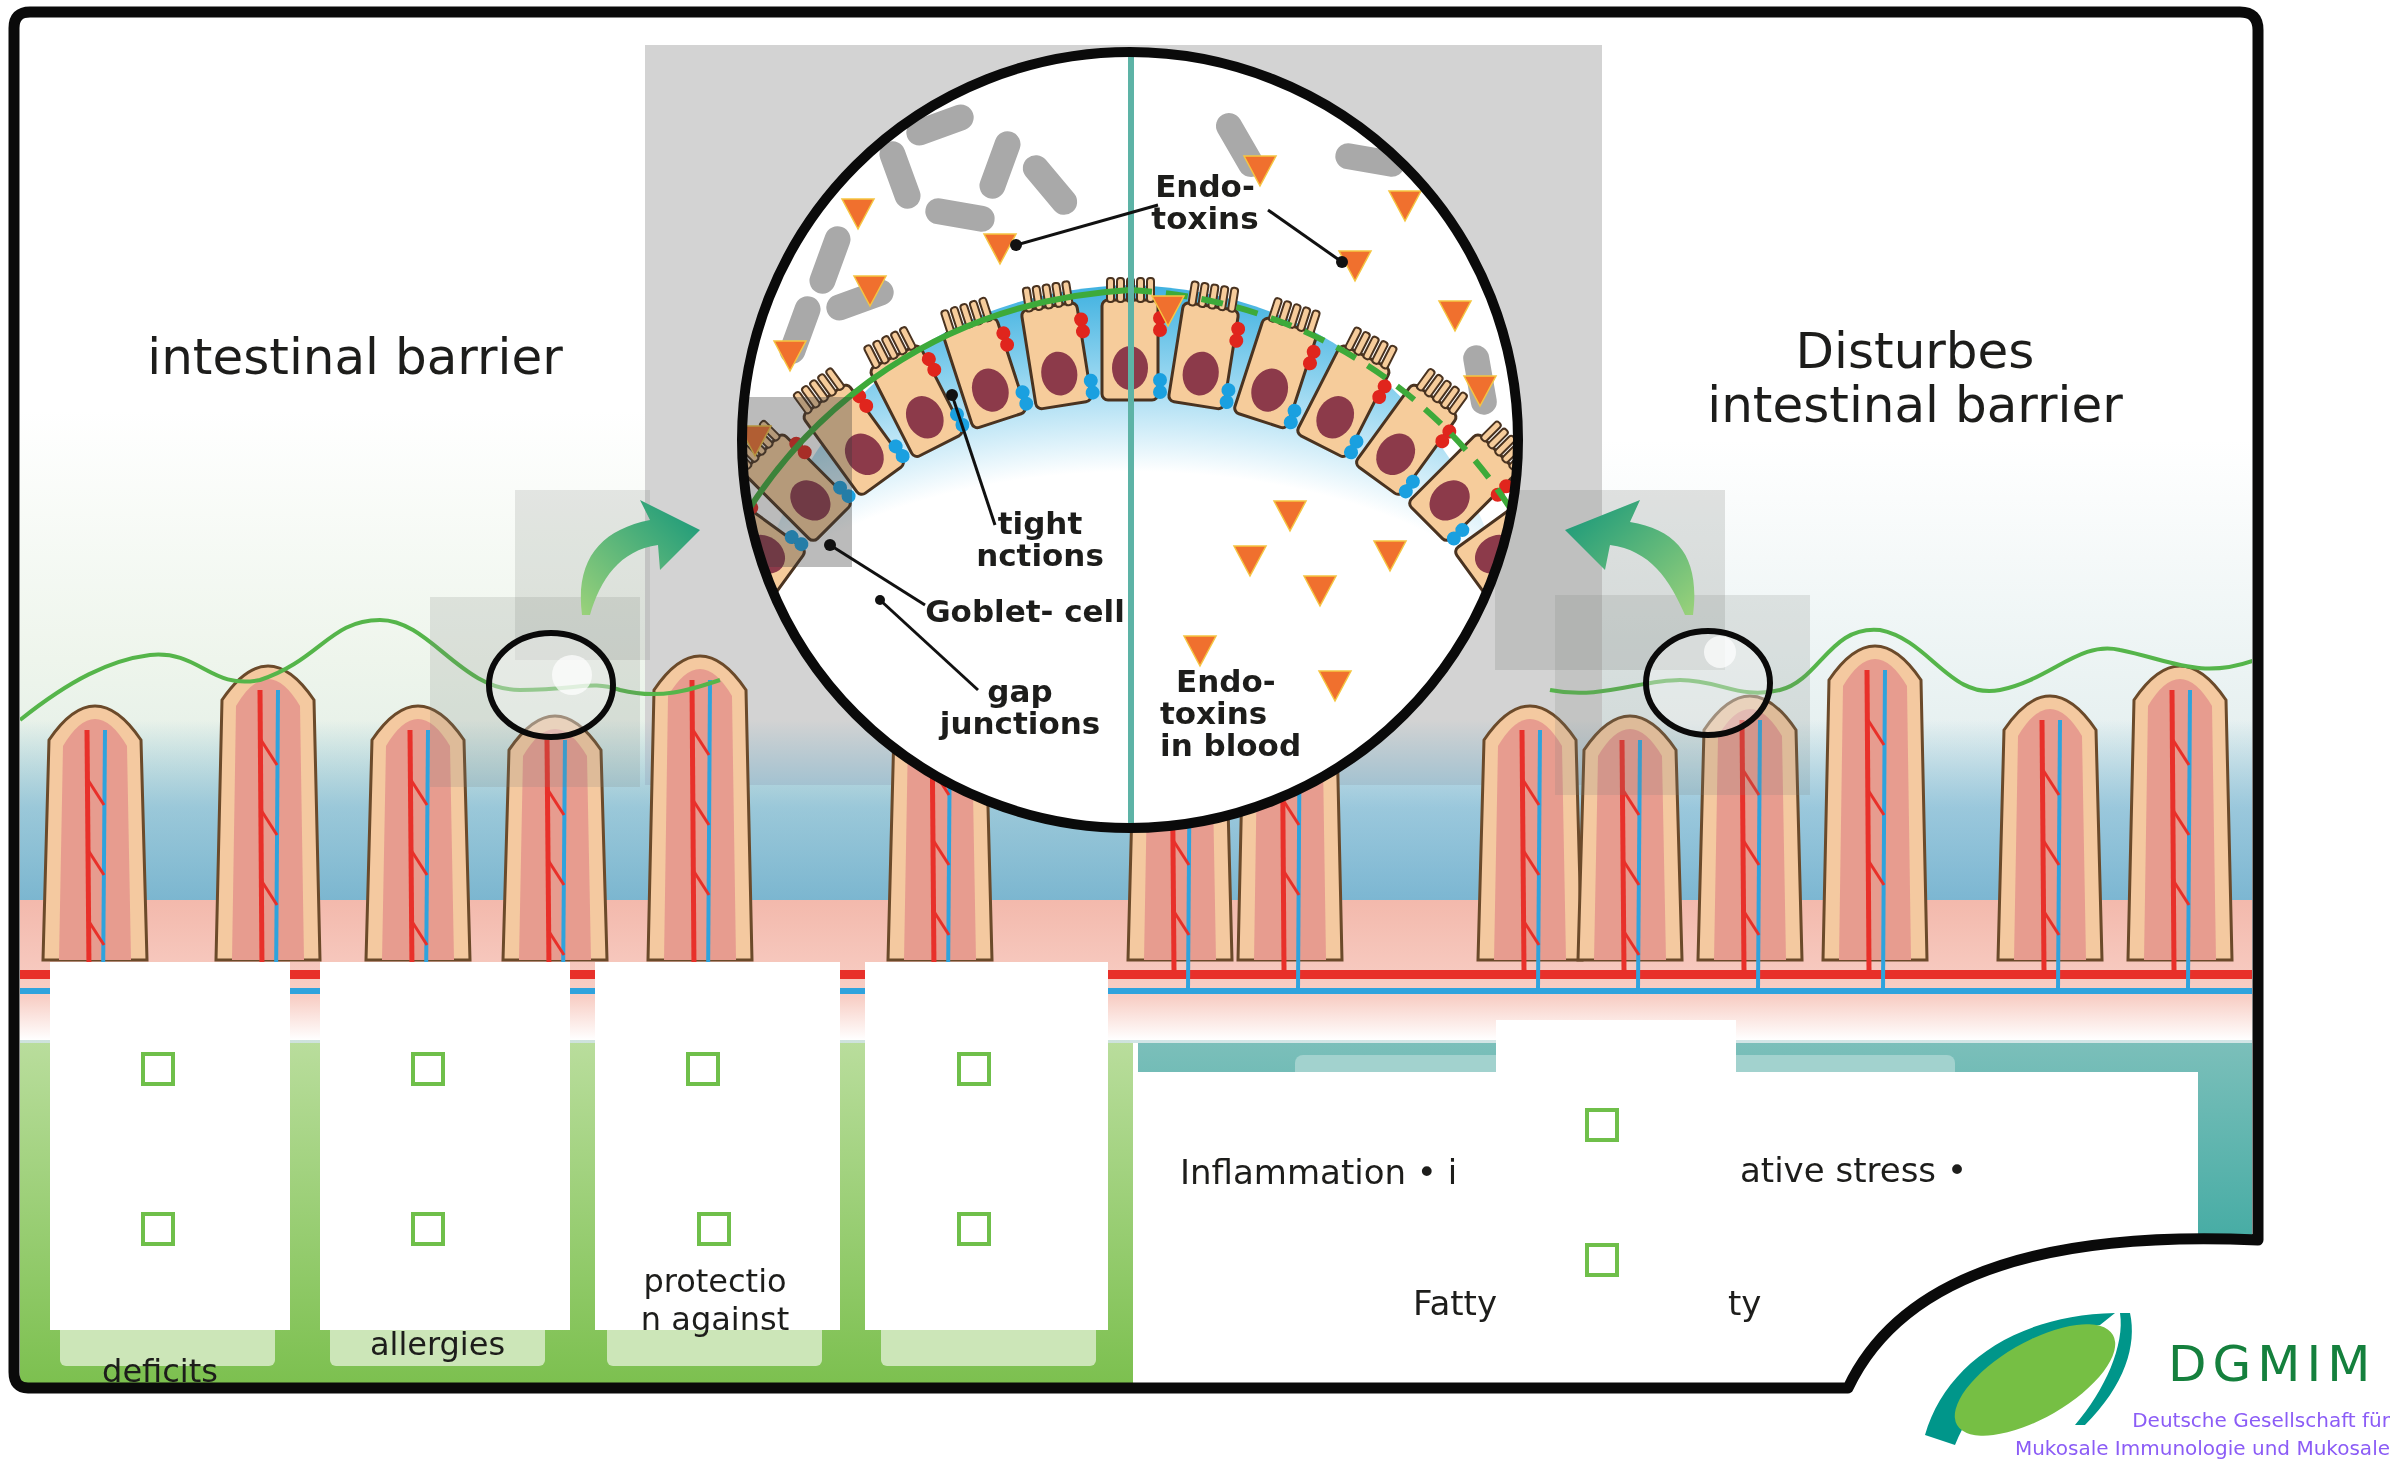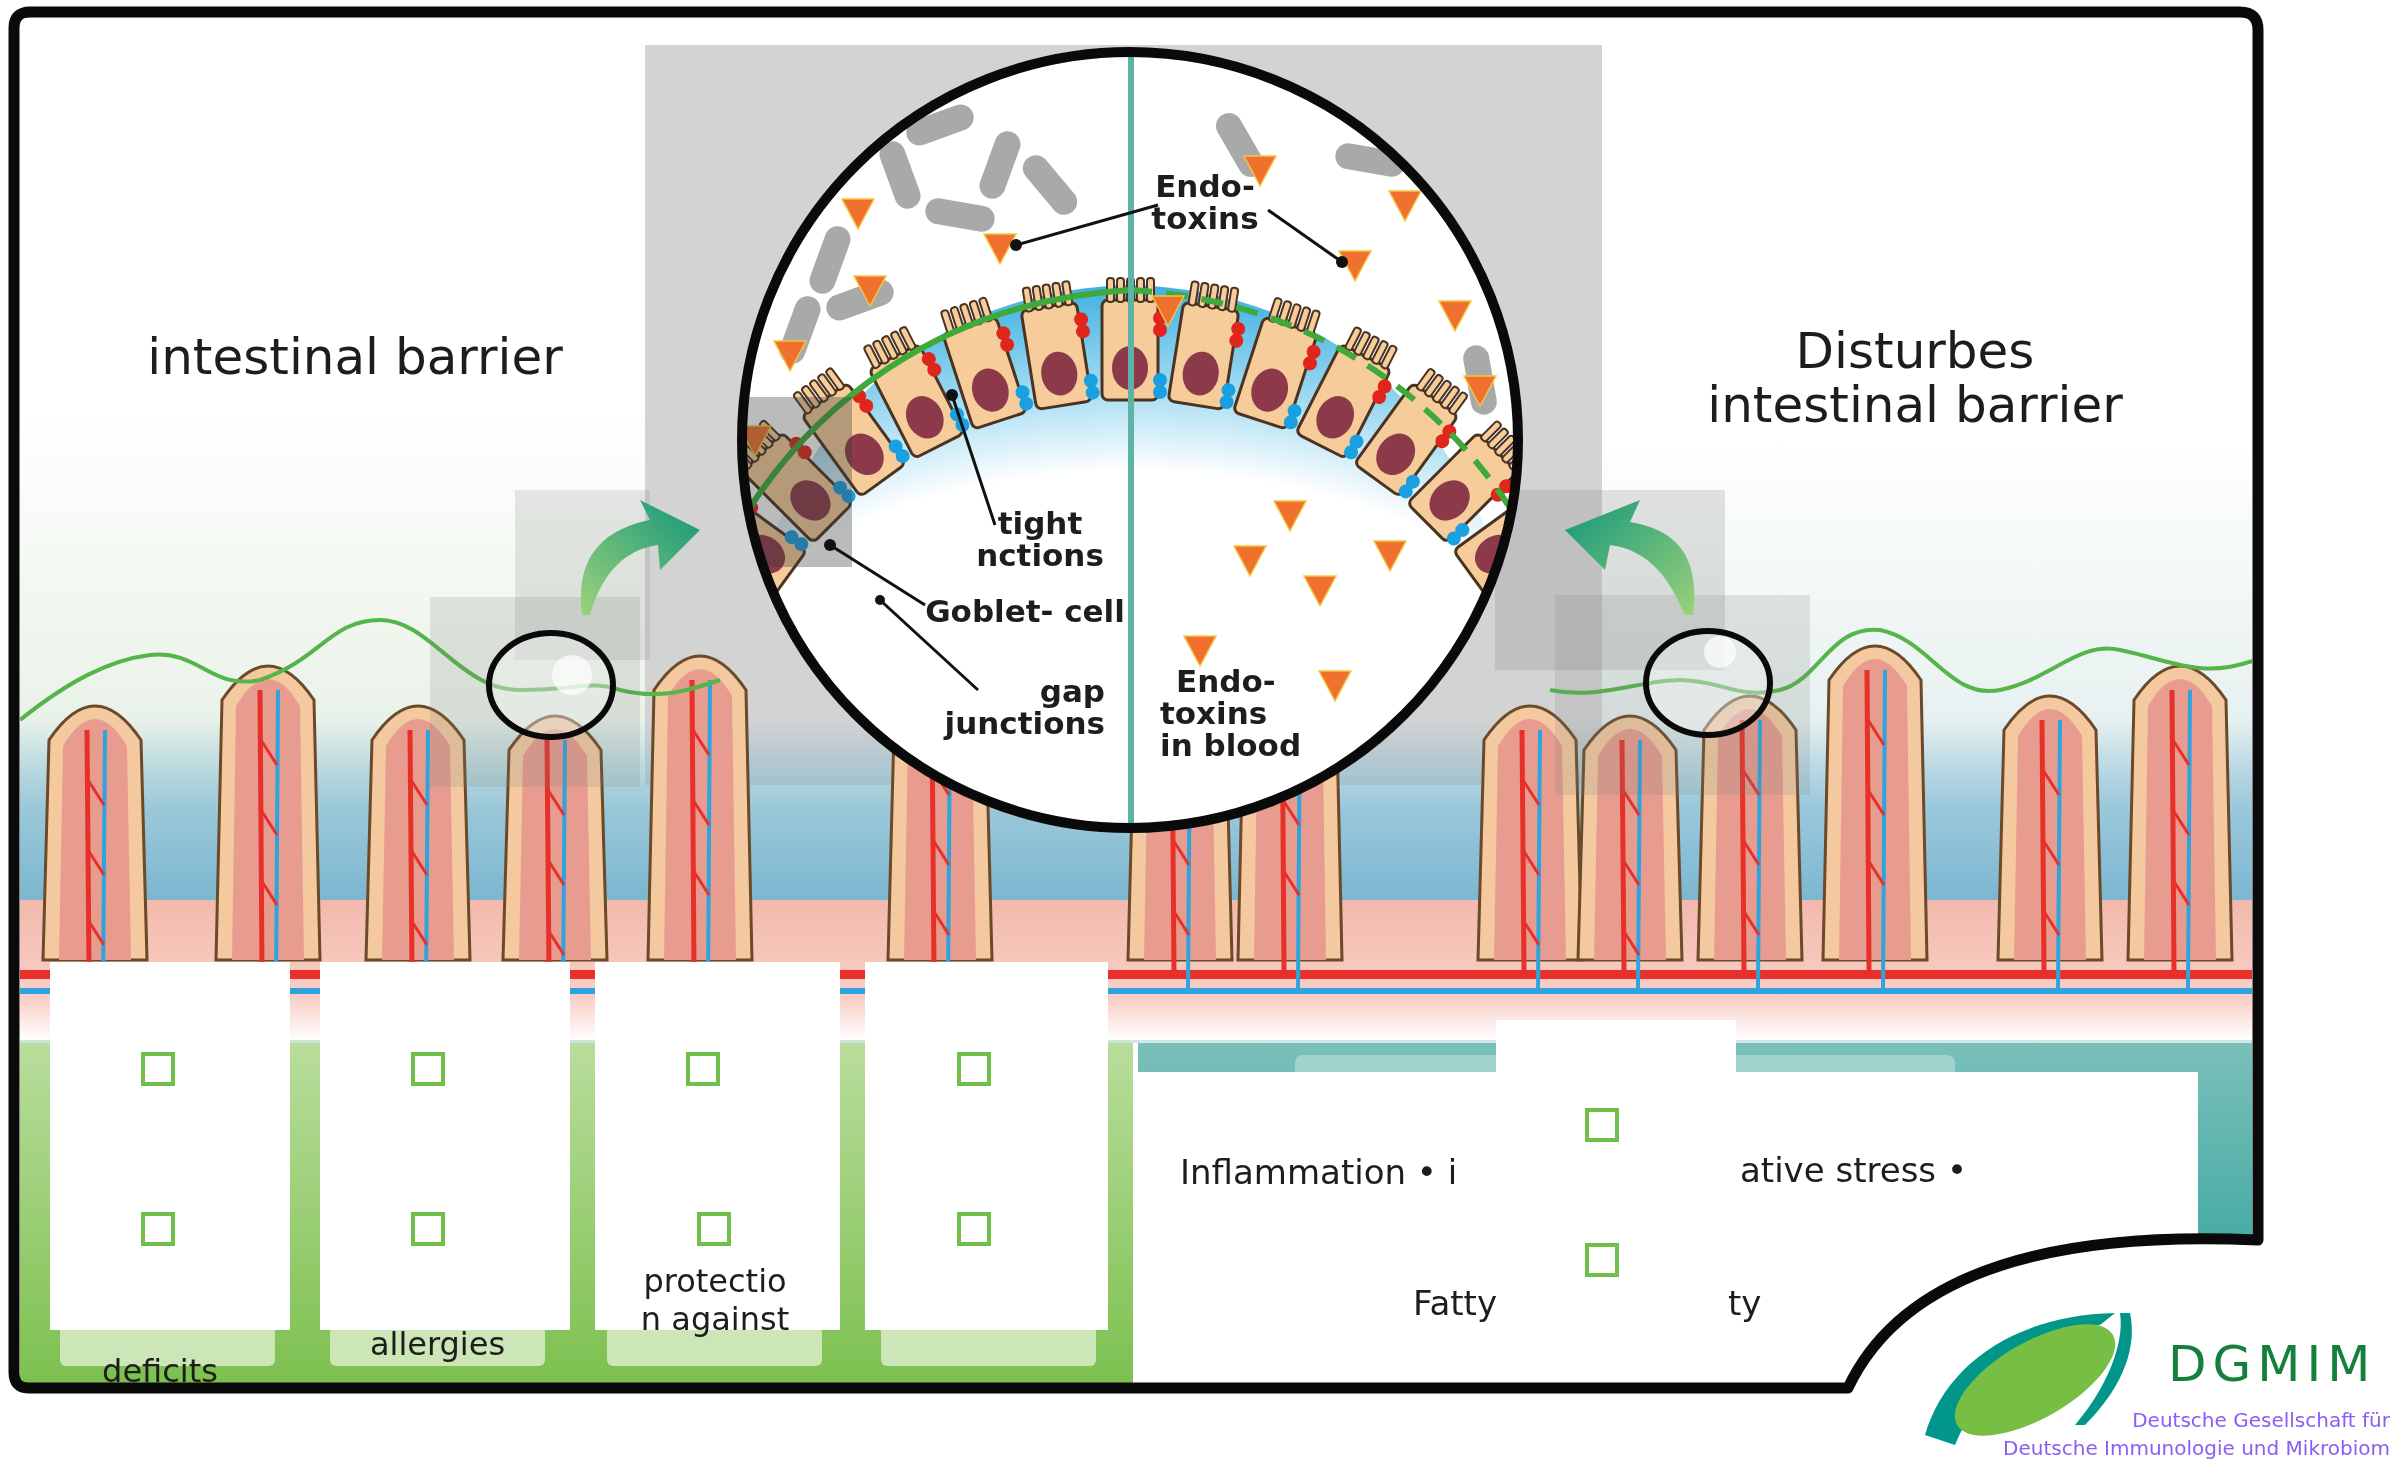"gap" div.abs { text-align: right -> none }
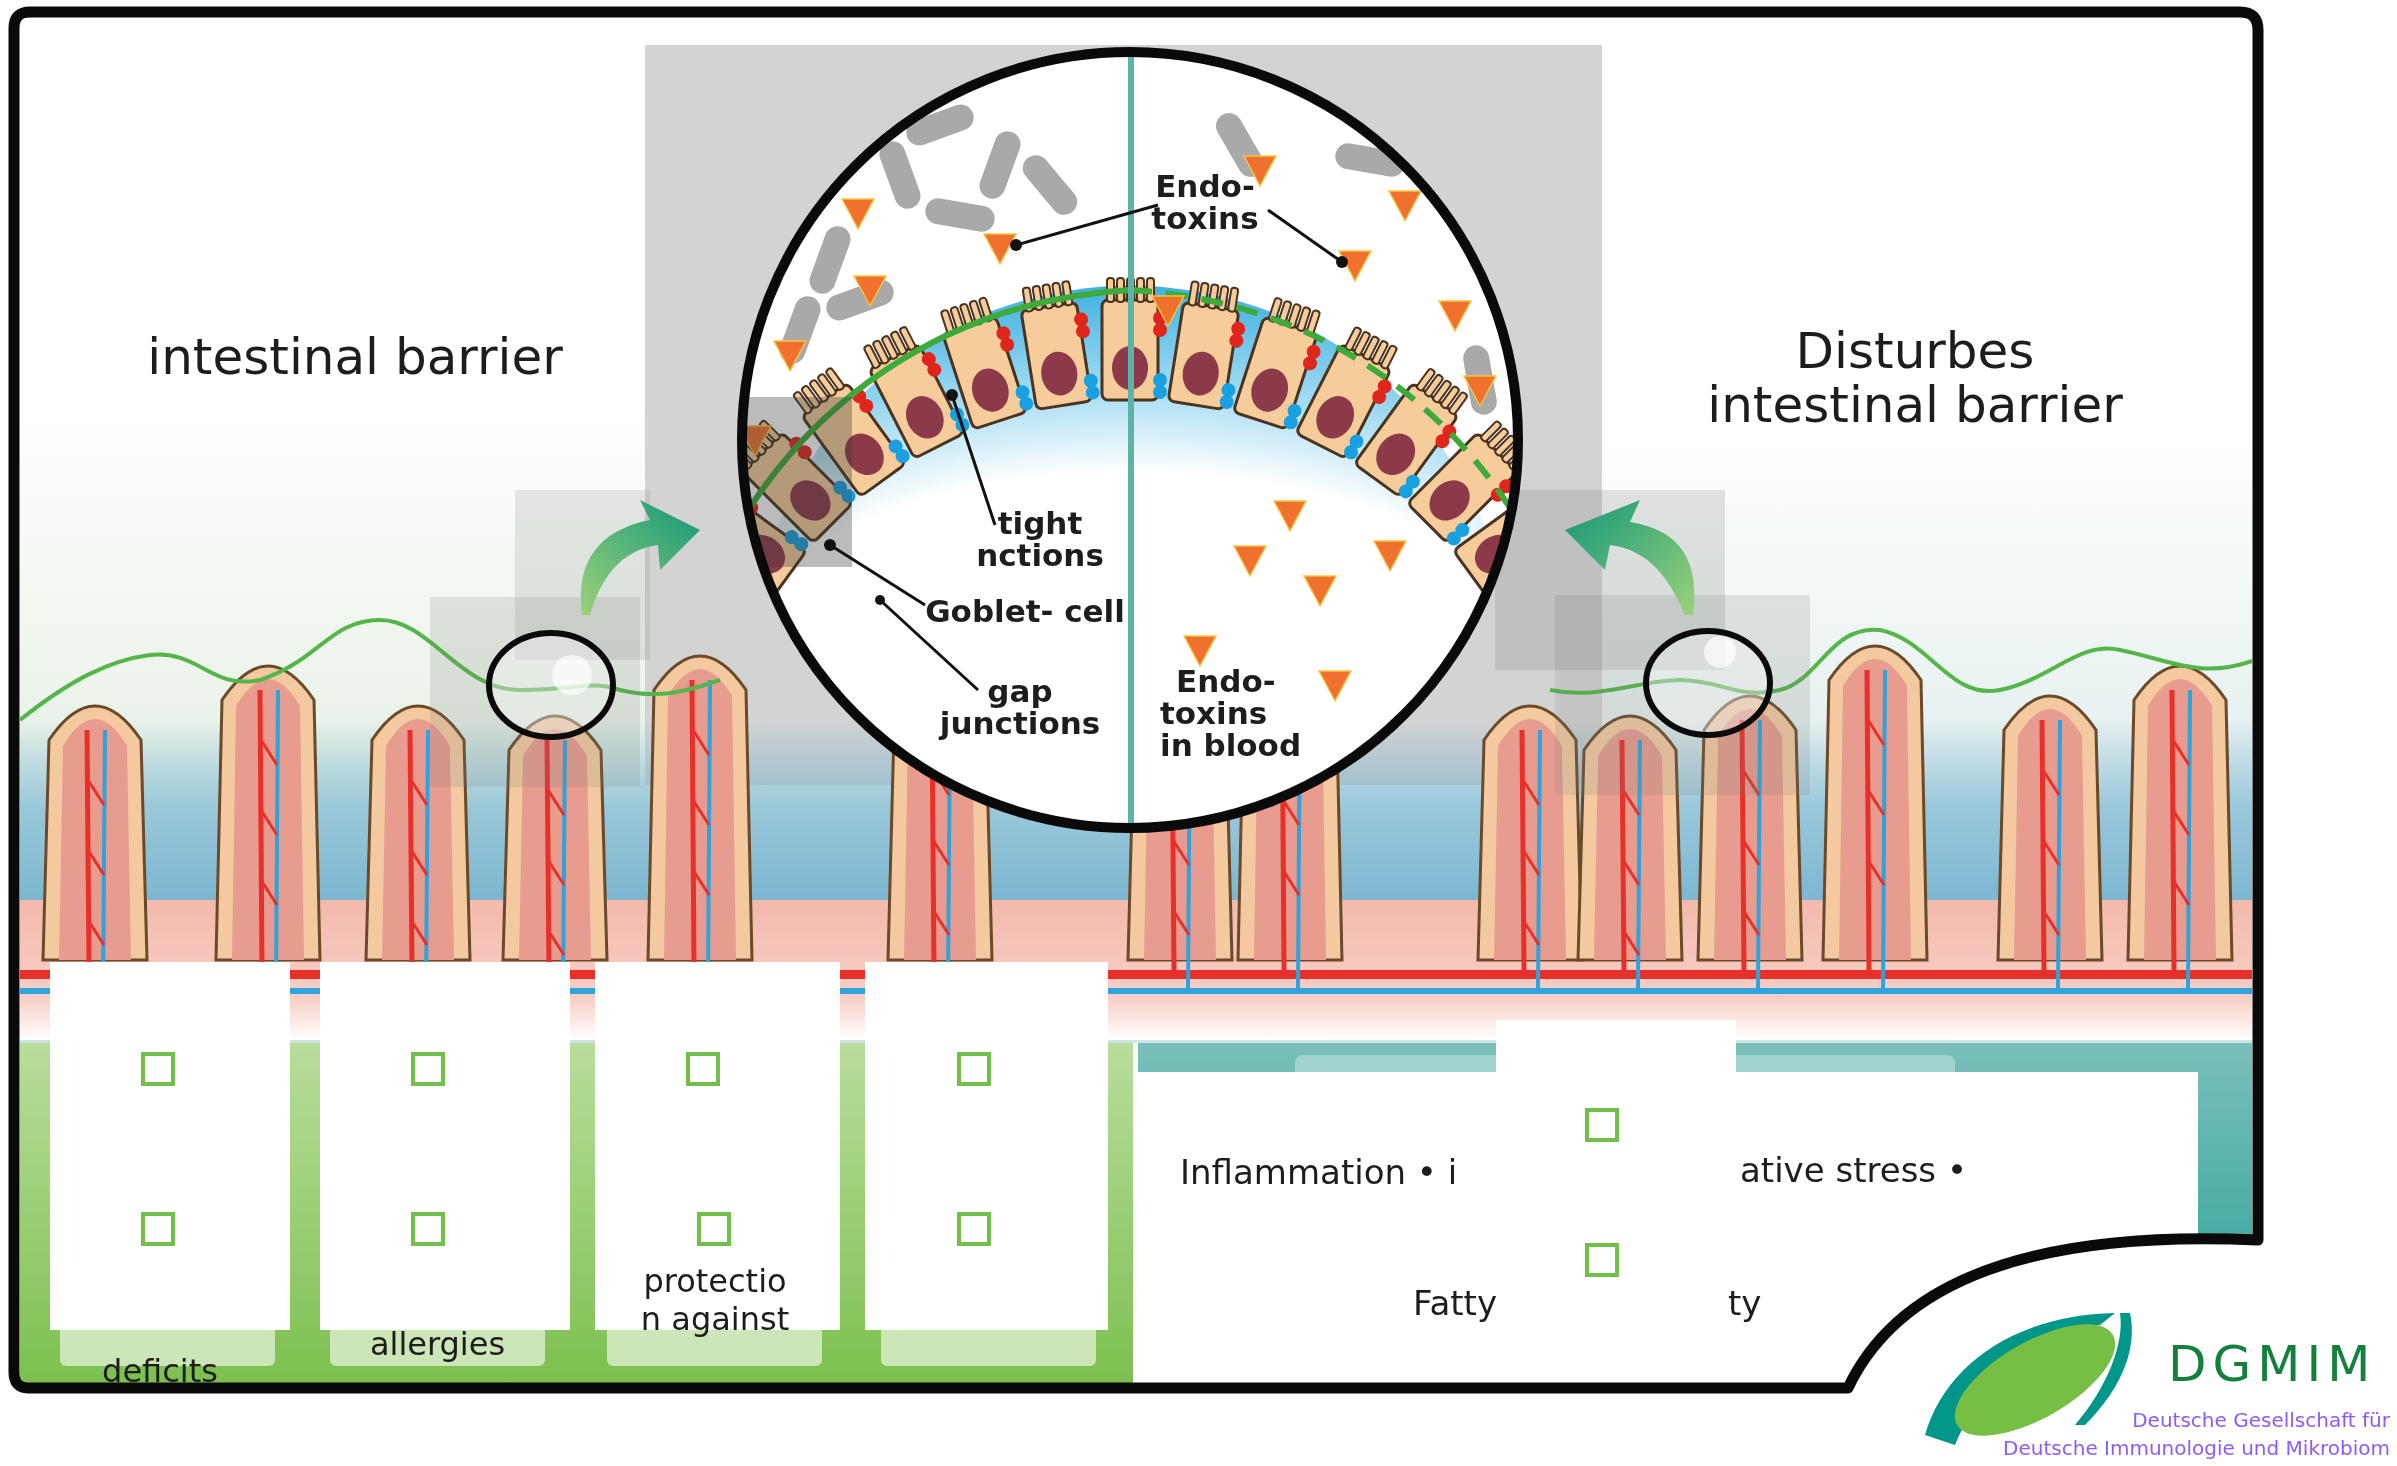"Deutsche Immunologie und Mikrobiom" div.abs { text: Deutsche Immunologie und Mikrobiom -> Mukosale Immunologie und Mukosale }
